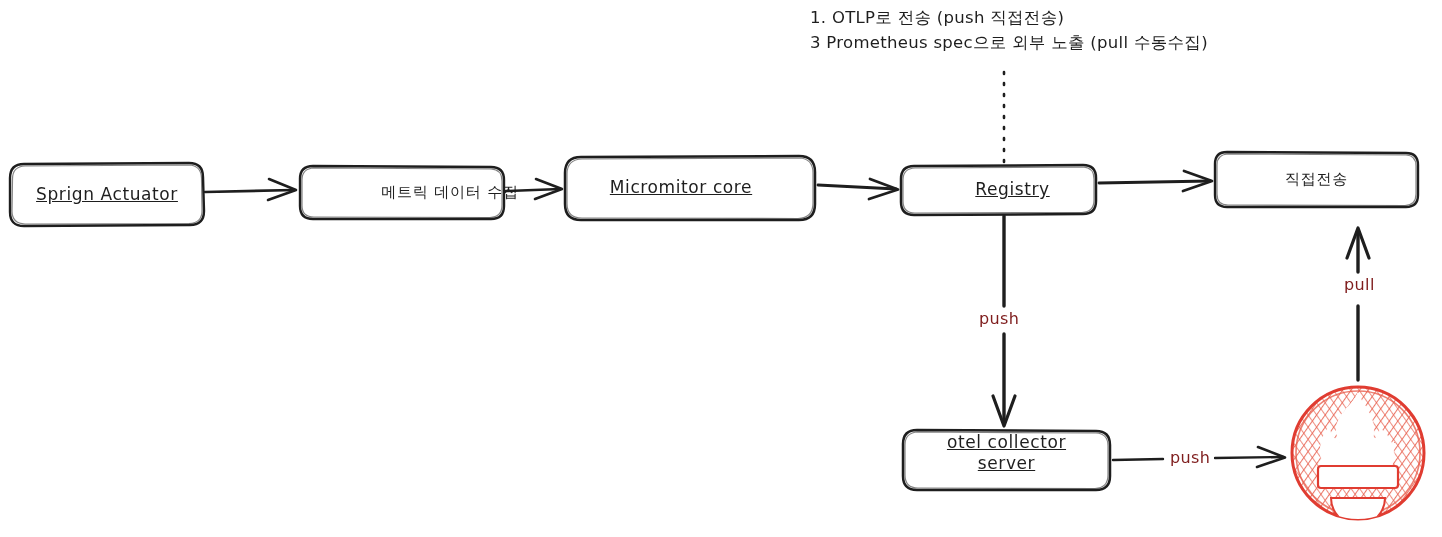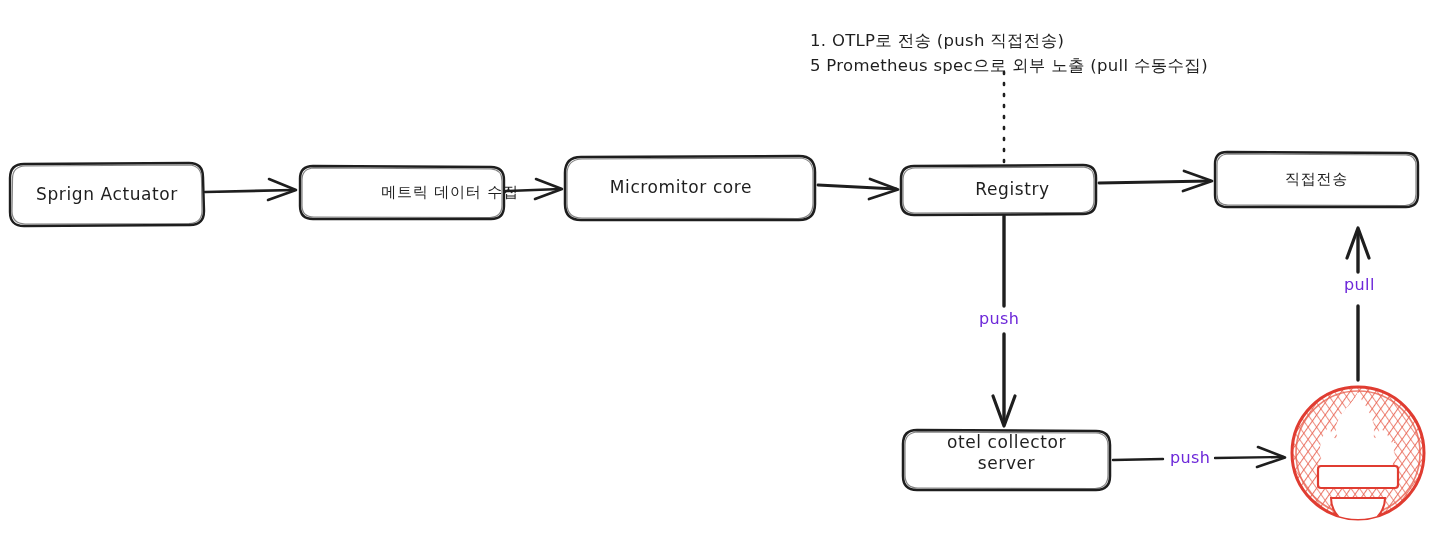"1. OTLP로 전송 (push 직접전송)" div.annotation { margin-top: 23px -> none }
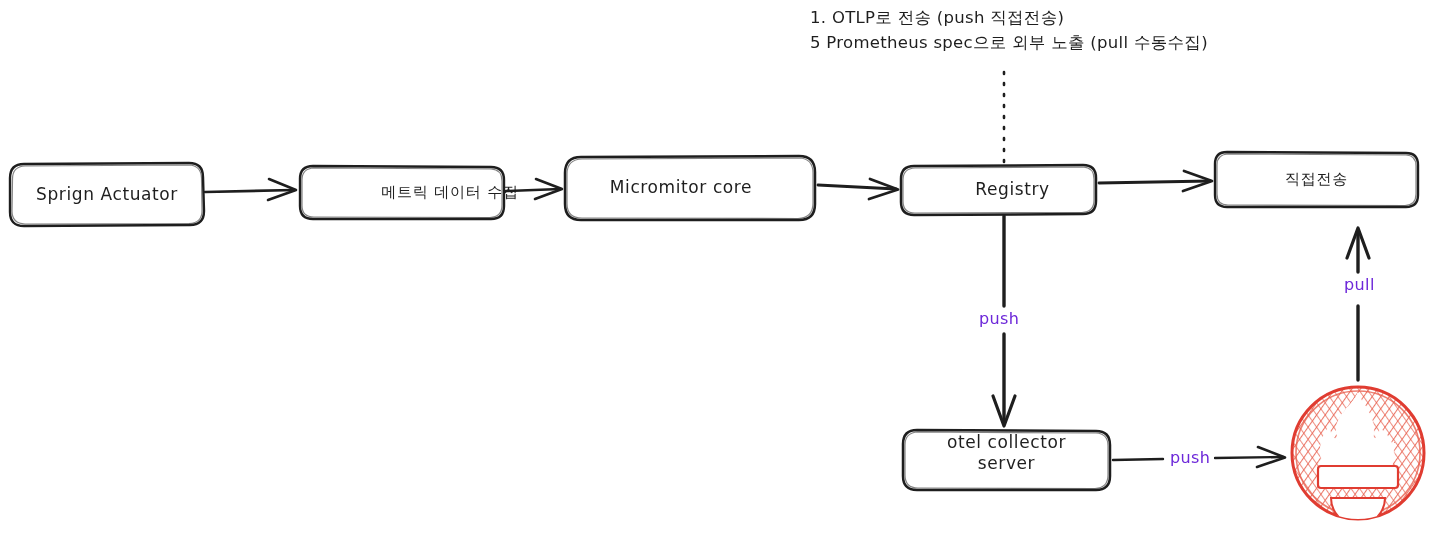"5 Prometheus spec으로 외부 노출" span.annotation-line { text: 5 -> 3 }
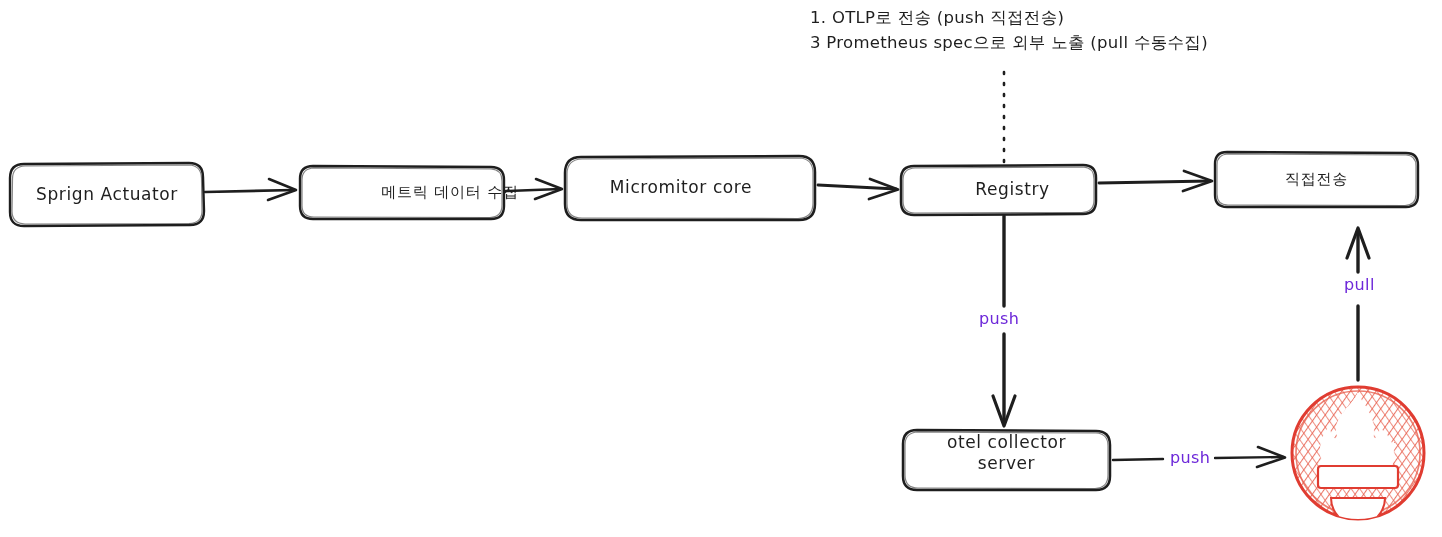"Sprign Actuator" .latin-label { text-decoration: none -> underline }
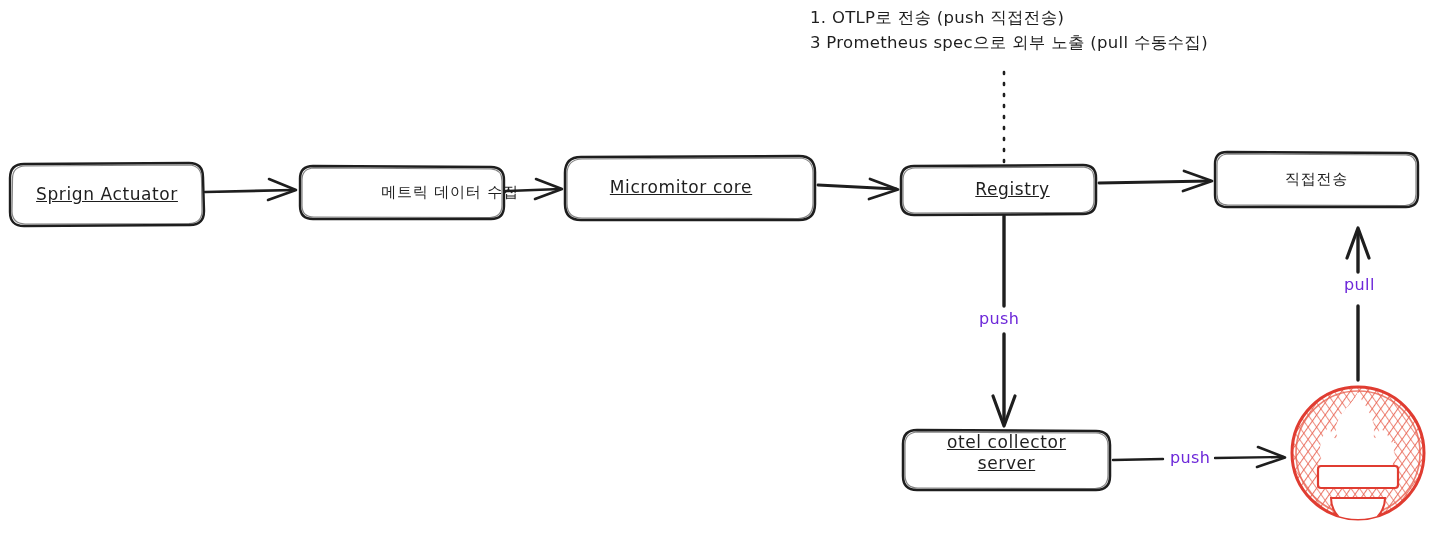"pull" .edge-label { color: #6d28d9 -> #7f1d1d }
